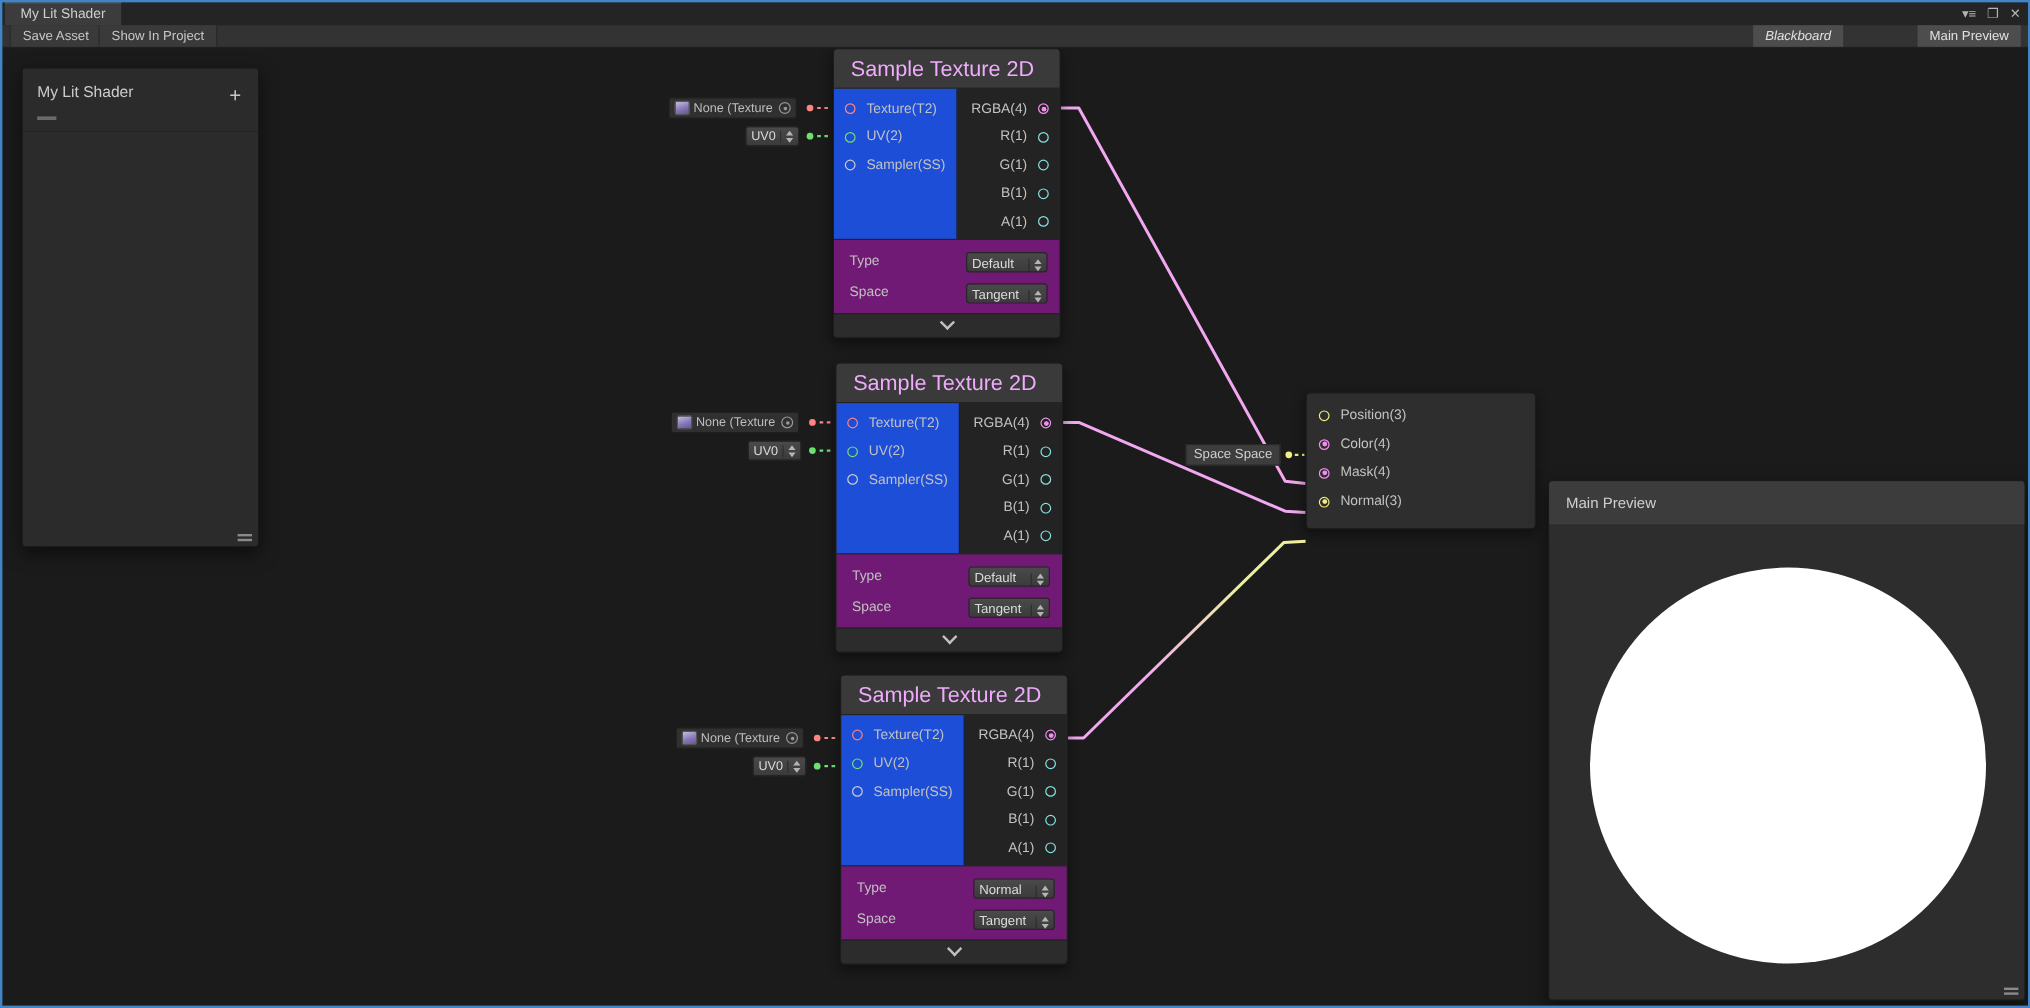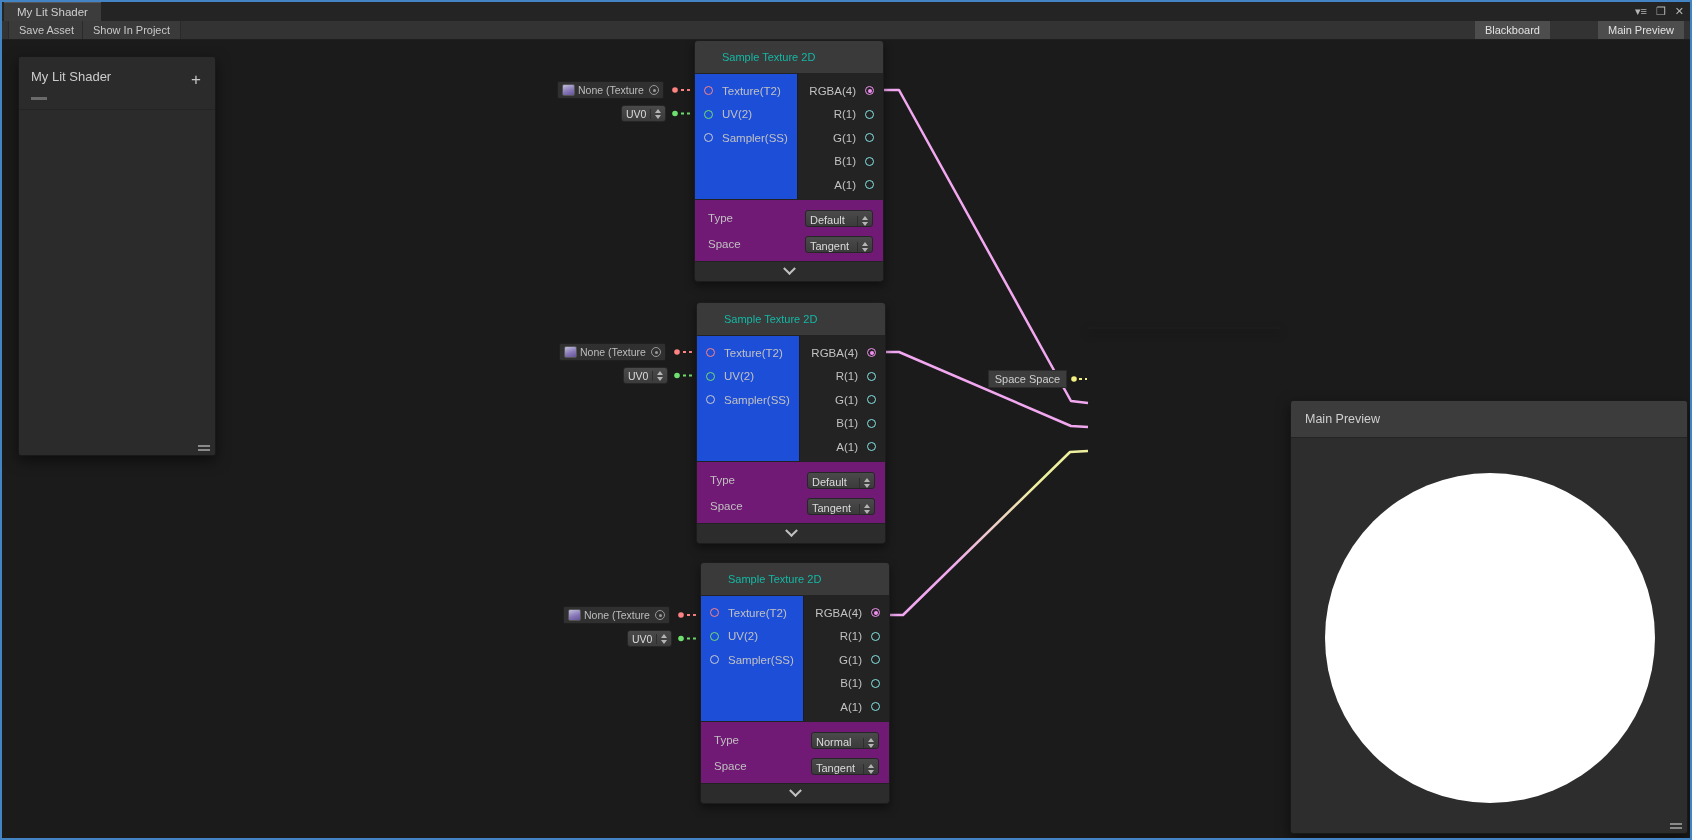"Blackboard" div.tbtn { font-style: none -> italic; right: 140px -> 154px }
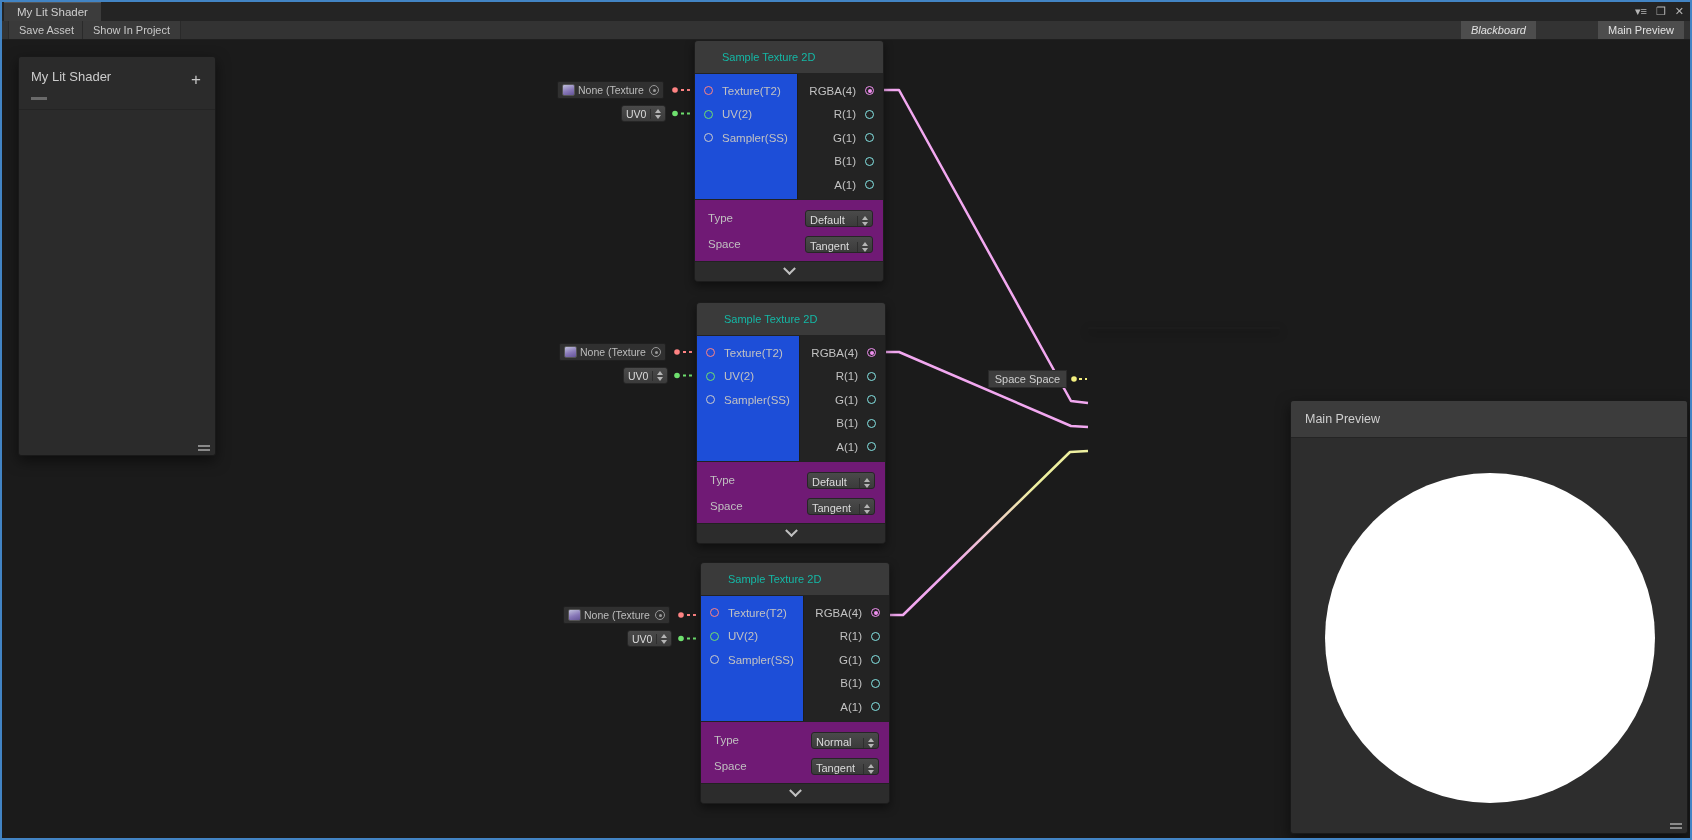"Sample Texture 2D" .node-header { color: #14b8a6 -> #f0abfc; font-size: 11px -> 18px; padding-left: 27px -> 14px }
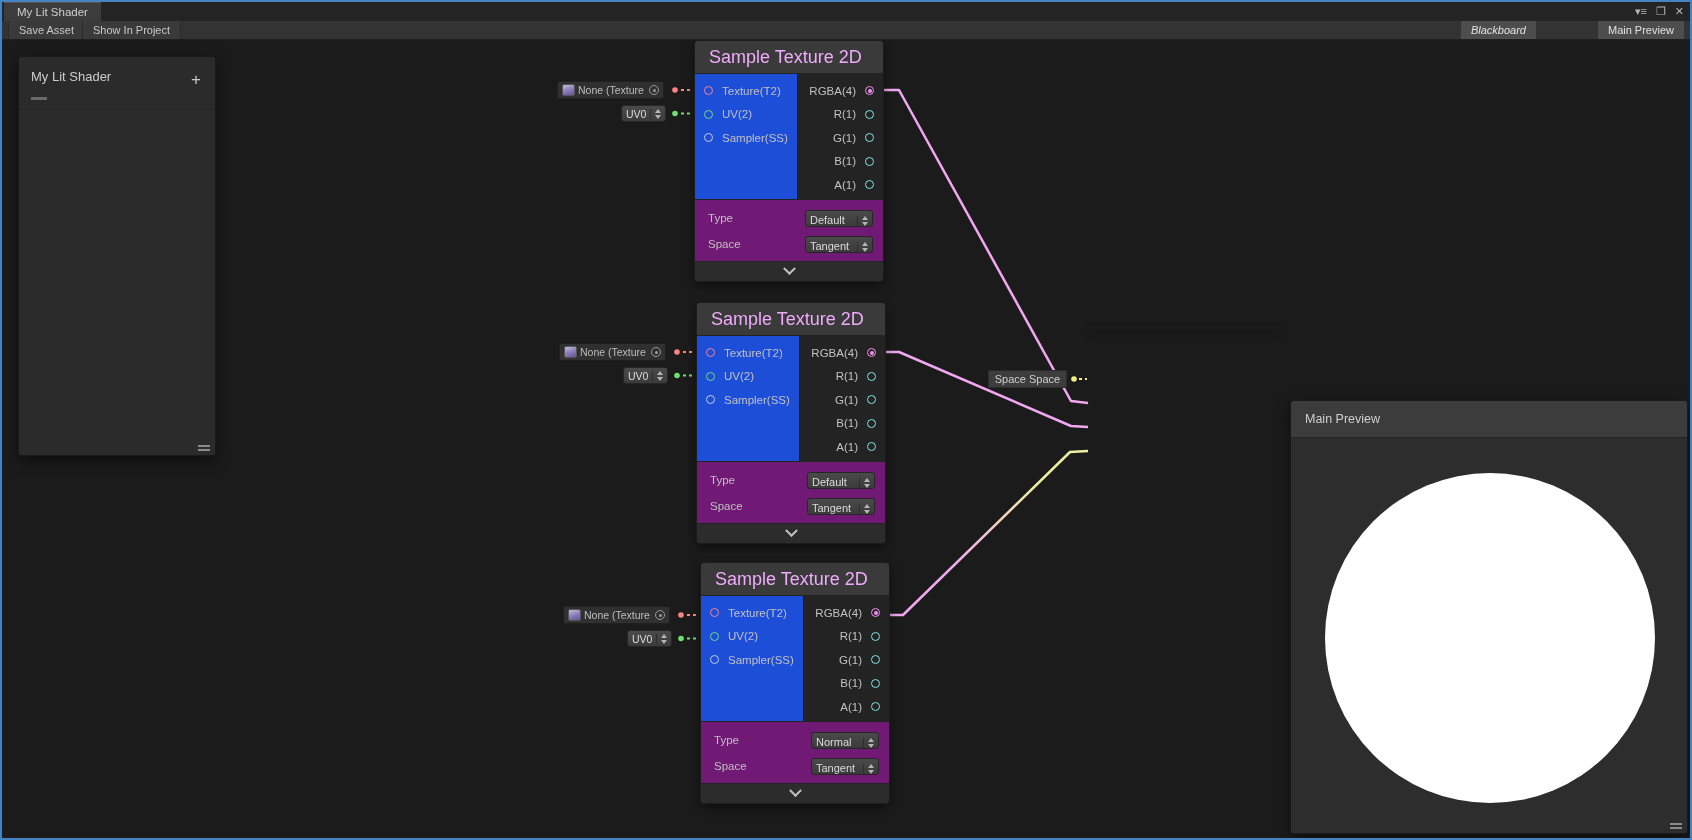"Position(3)" div.master-body { html: none -> <div> <div> <span></span> <span>Position(3)</span> </div> <div> <span></span> <span>Color(4)</span> </div> <div> <span></span> <span>Mask(4)</span> </div> <div> <span></span> <span>Normal(3)</span> </div> </div> }
